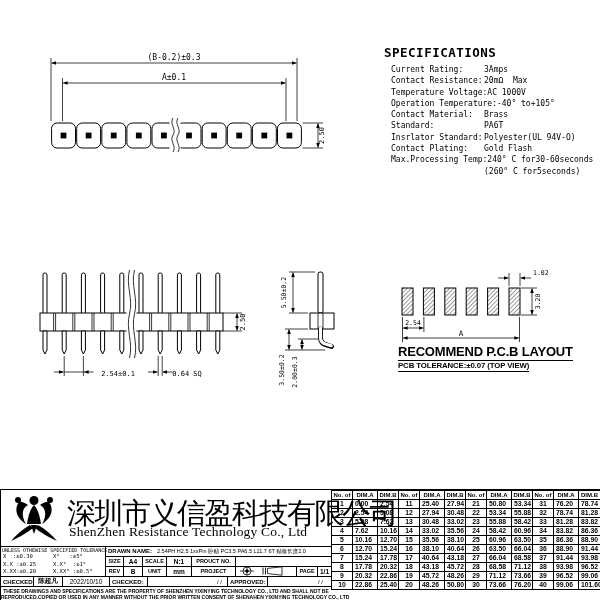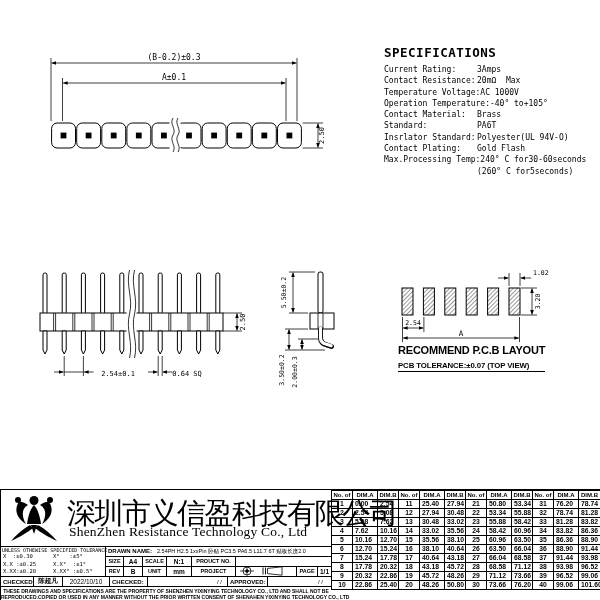"Current Rating:" .spec-label { margin-left: none -> 7px }
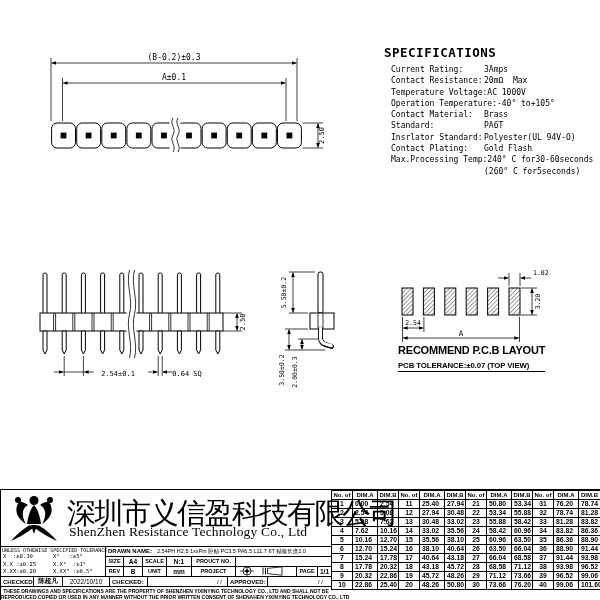"RECOMMEND P.C.B LAYOUT" #pcb-title { font-size: 11px -> 13px; padding-bottom: 15px -> 1px }
